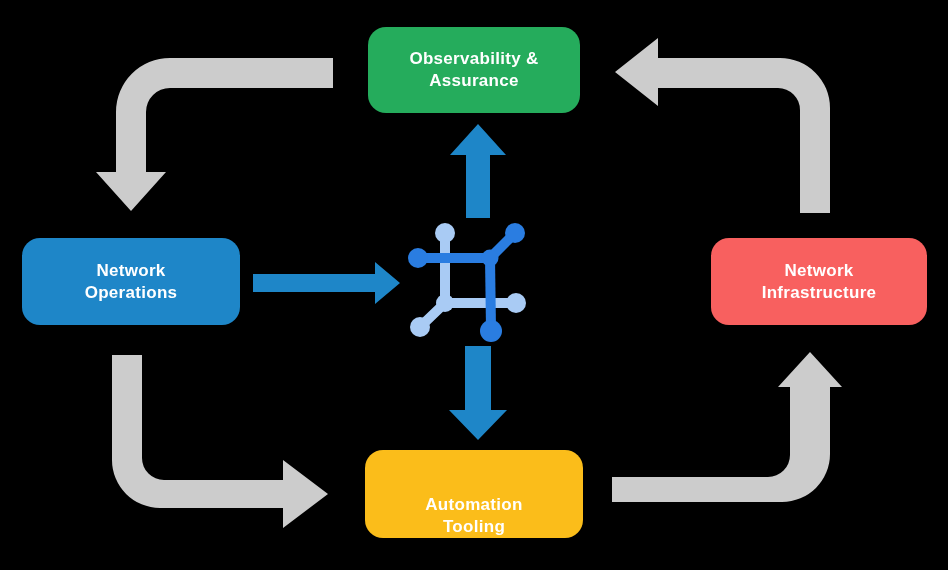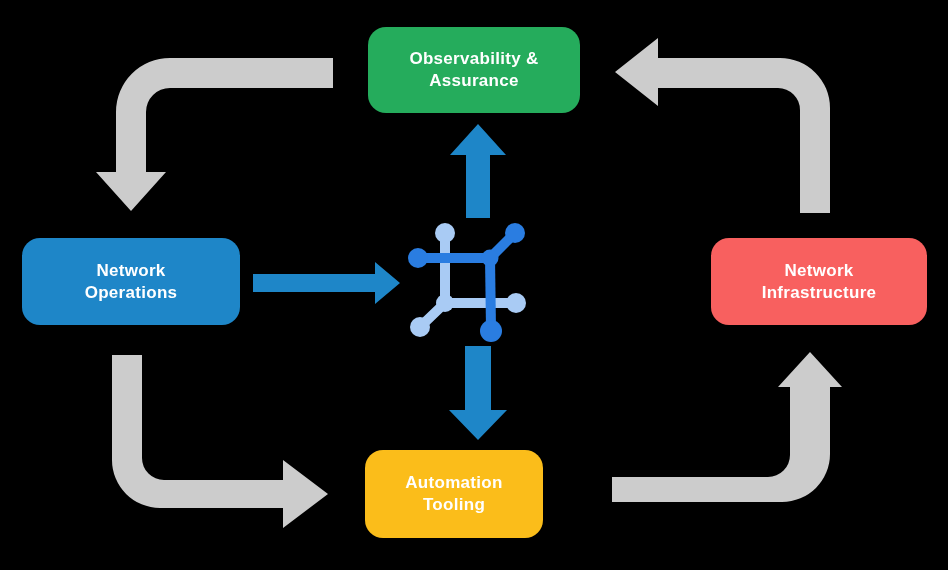"Automation" div.node { align-items: none -> flex-end; width: 178px -> 218px }
